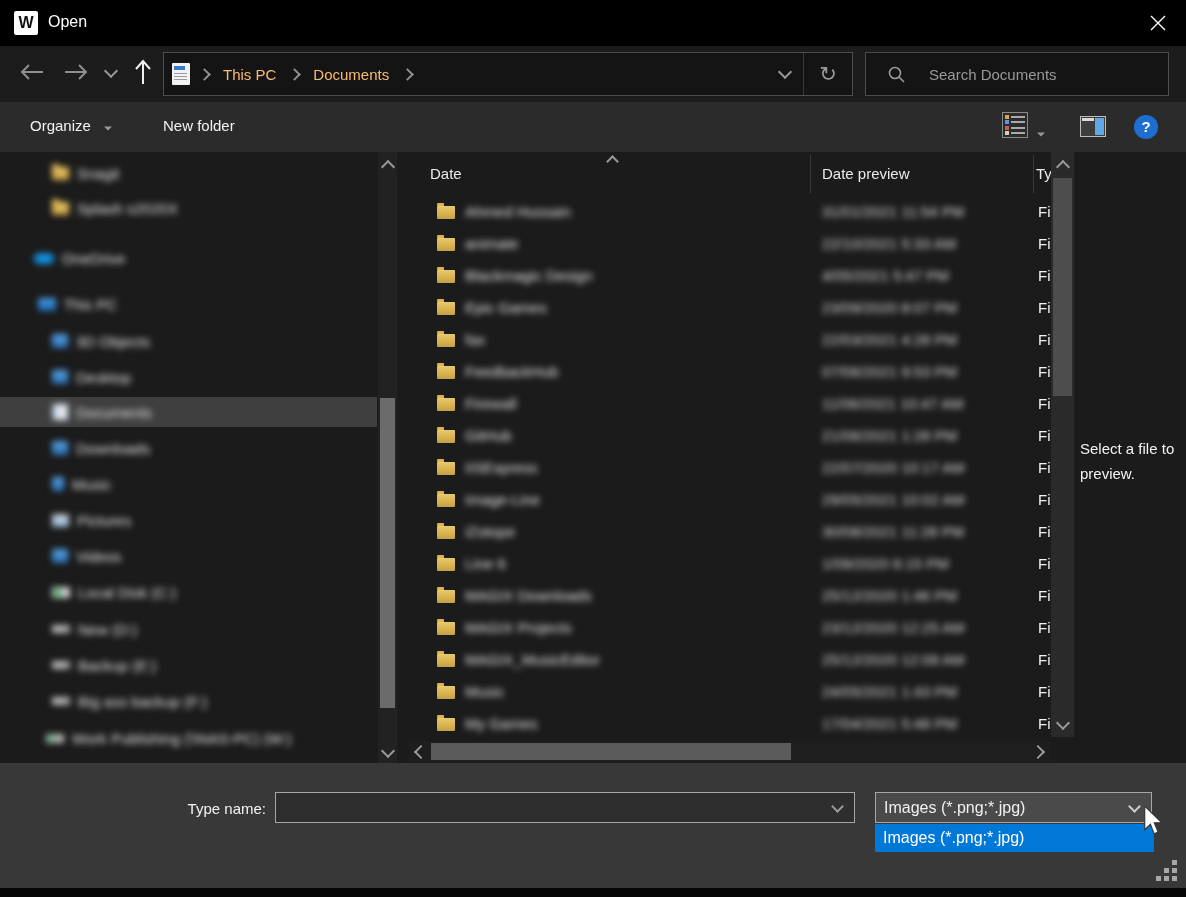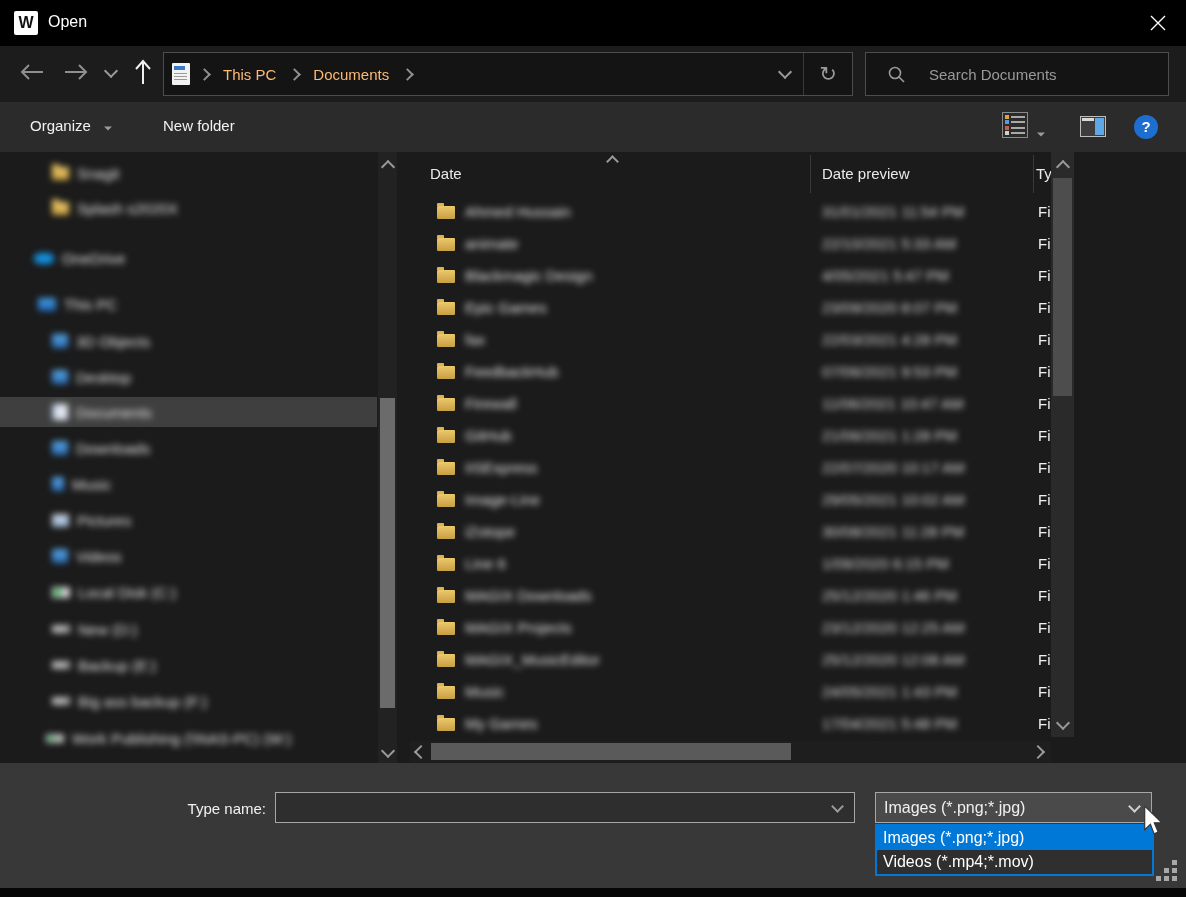"Select a file to preview." div.abs { html: none -> <div>Select a file to preview.</div> }
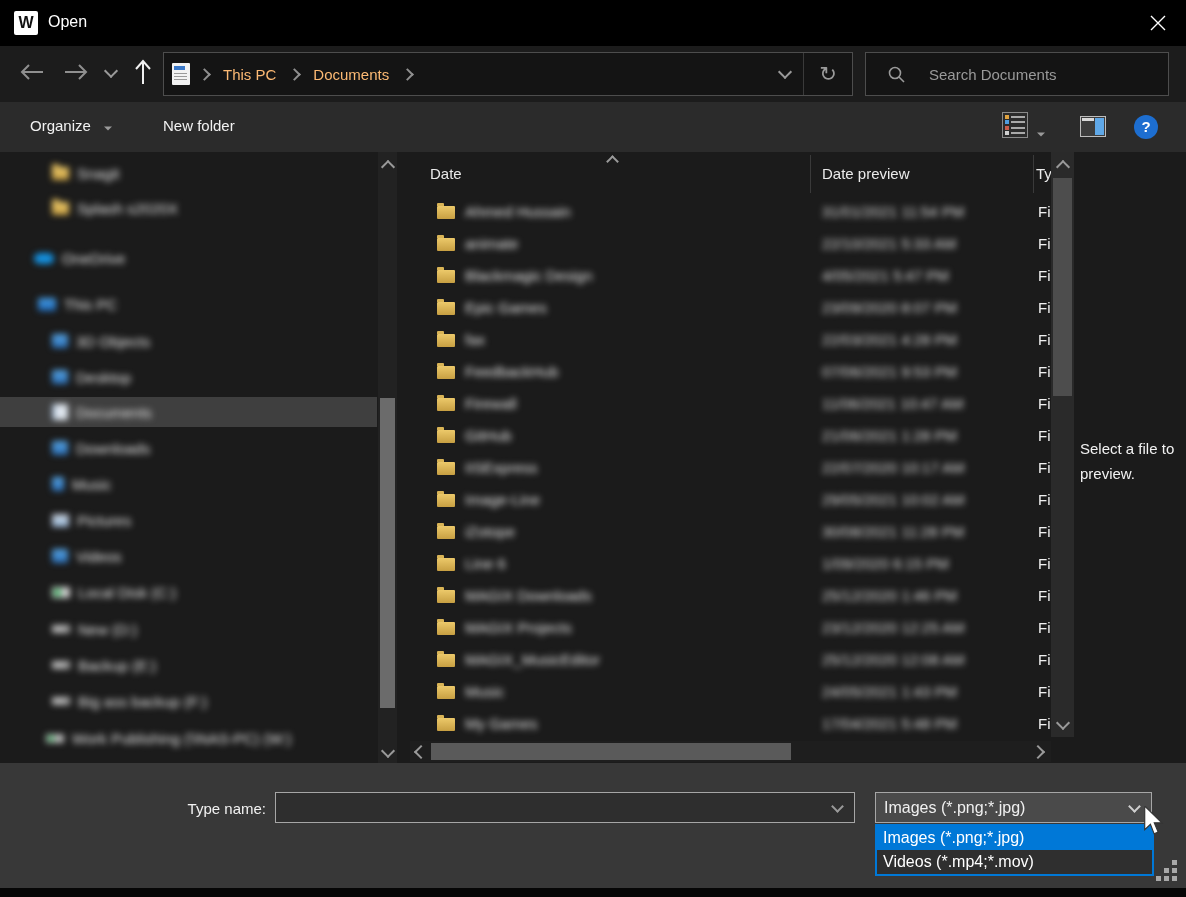"Videos (*.mp4;*.mov)" div.opt { html: <div>Videos (*.mp4;*.mov)</div> -> none }
